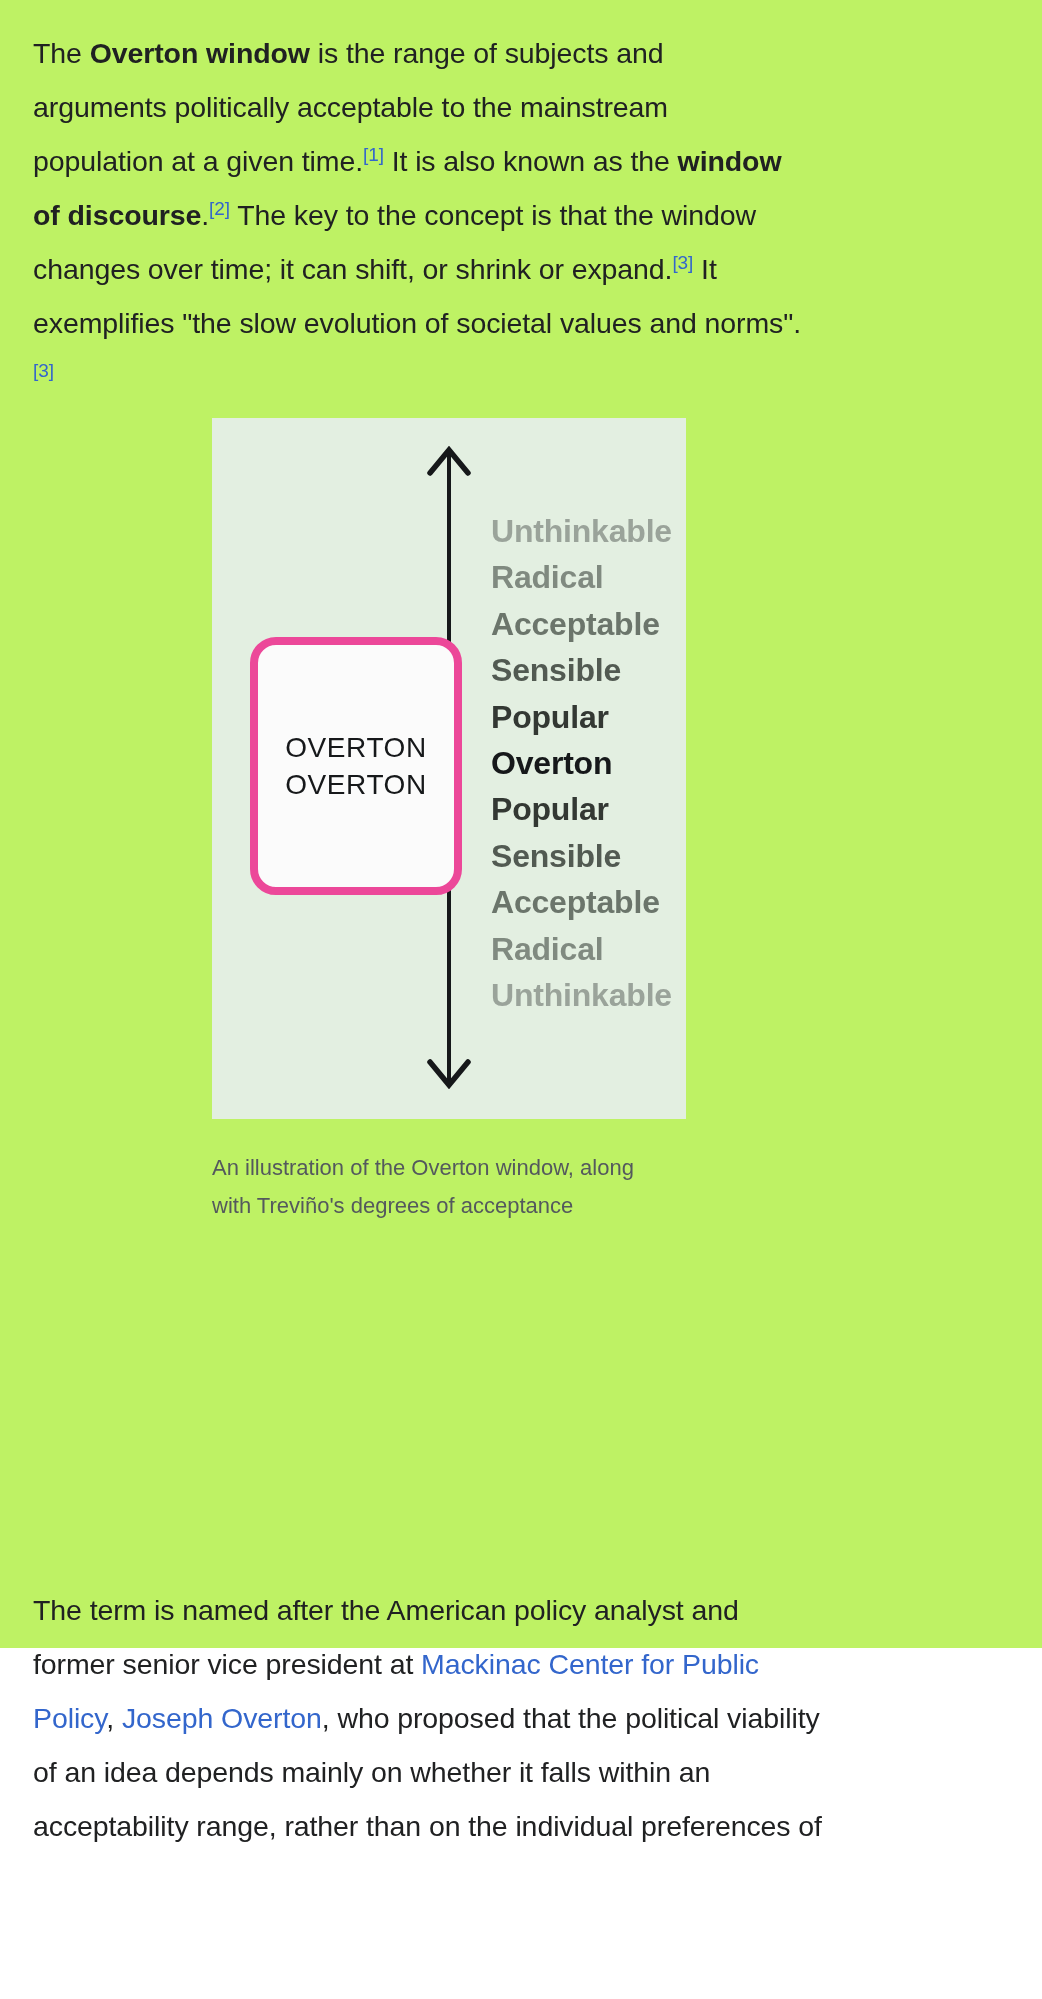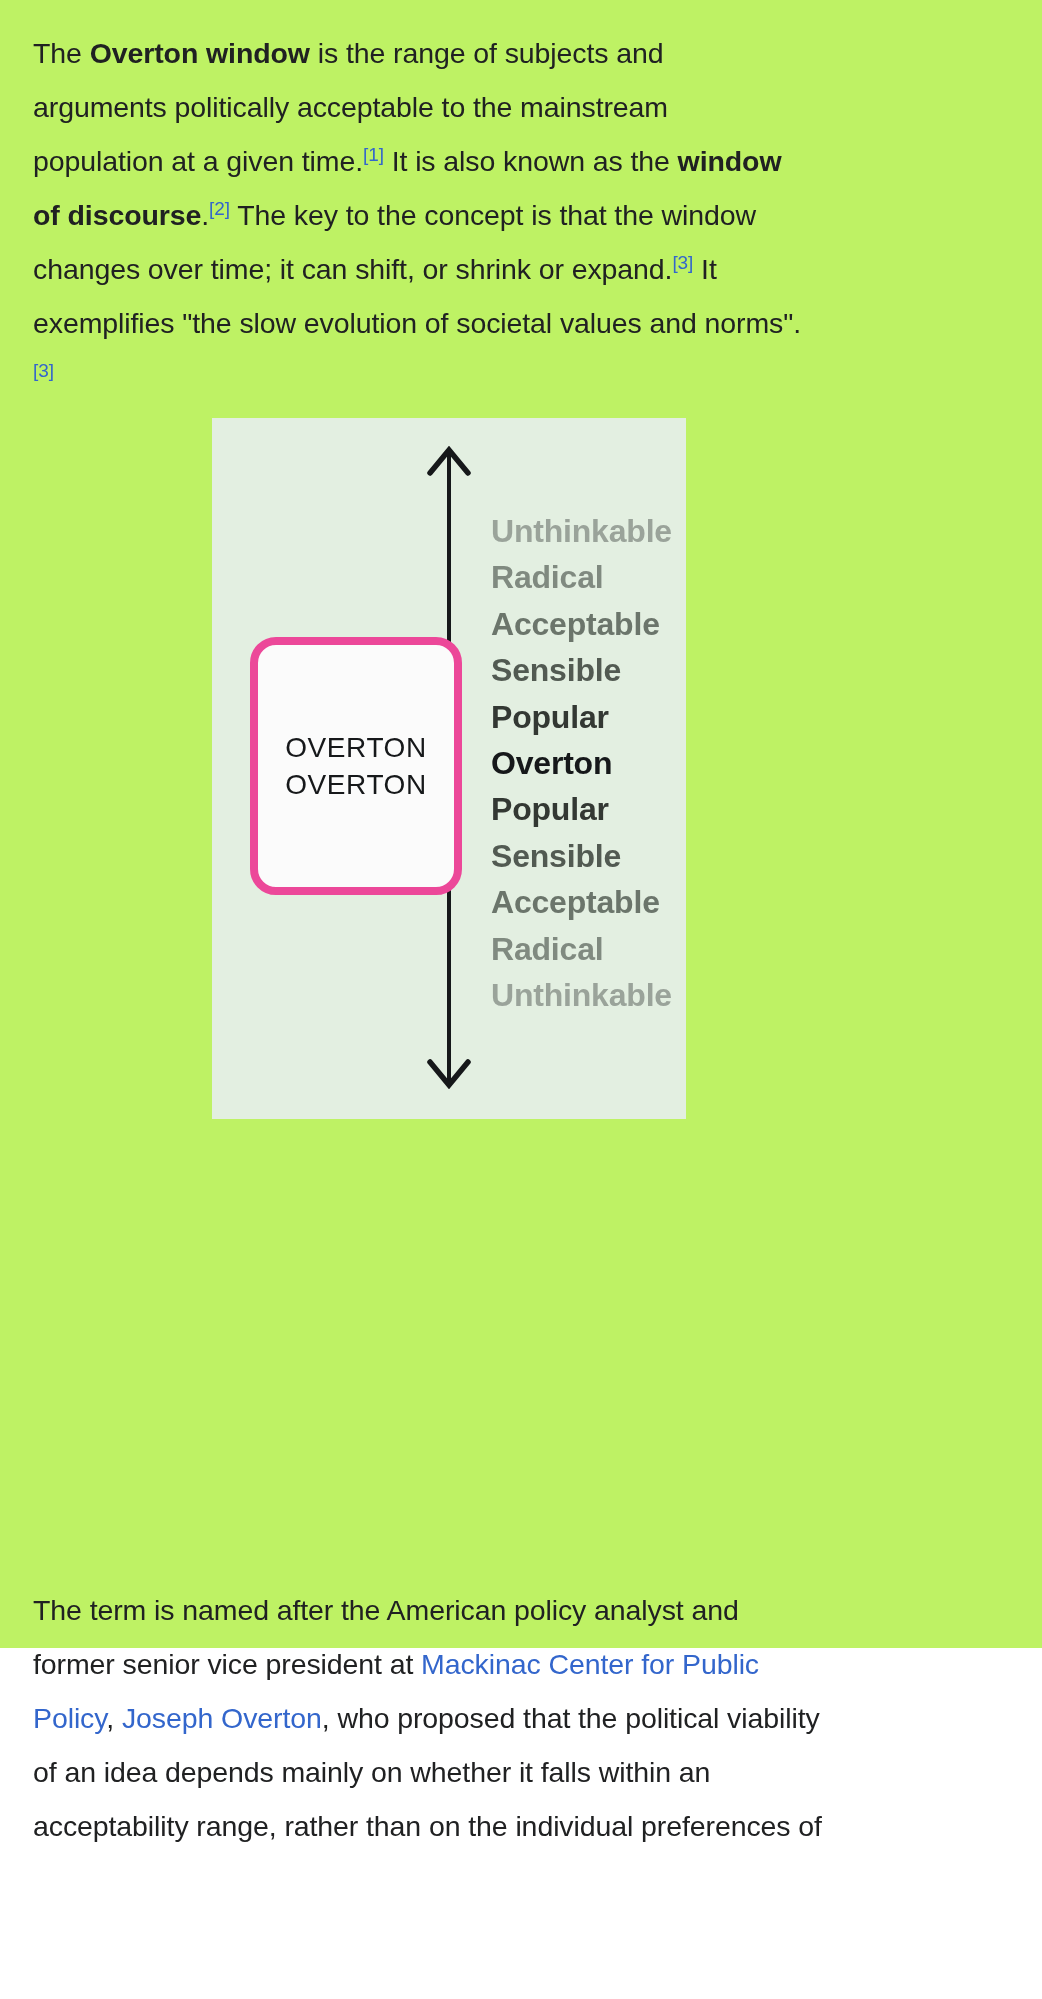"An illustration of the Overton" figcaption.caption { html: none -> <figcaption>An illustration of the Overton window, along with Treviño's degrees of acceptance</figcaption> }
